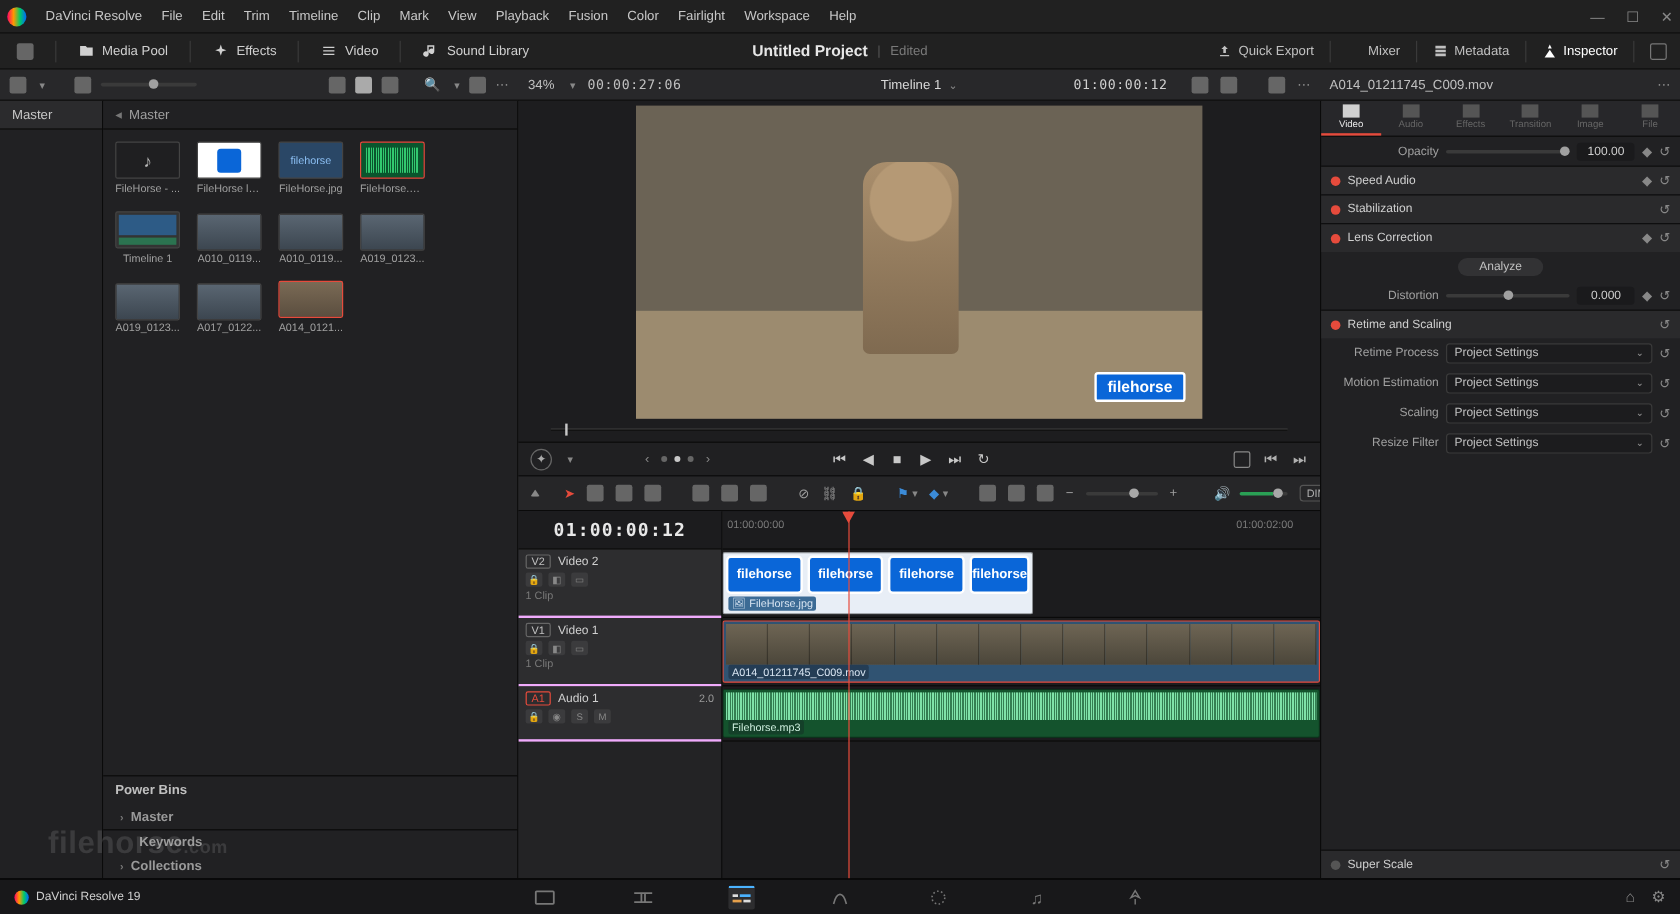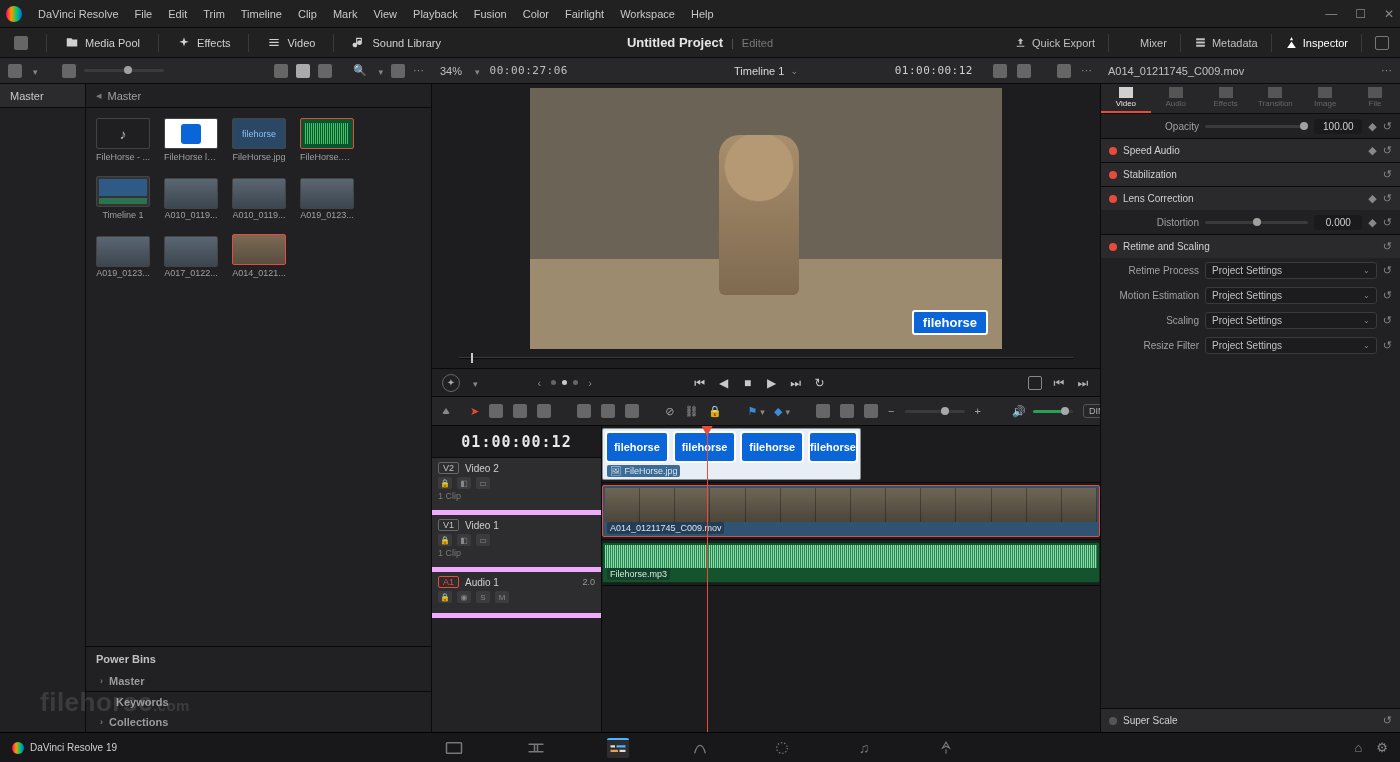"Analyze" div.insp-row { html: none -> <div> <span>Analyze</span> </div> }
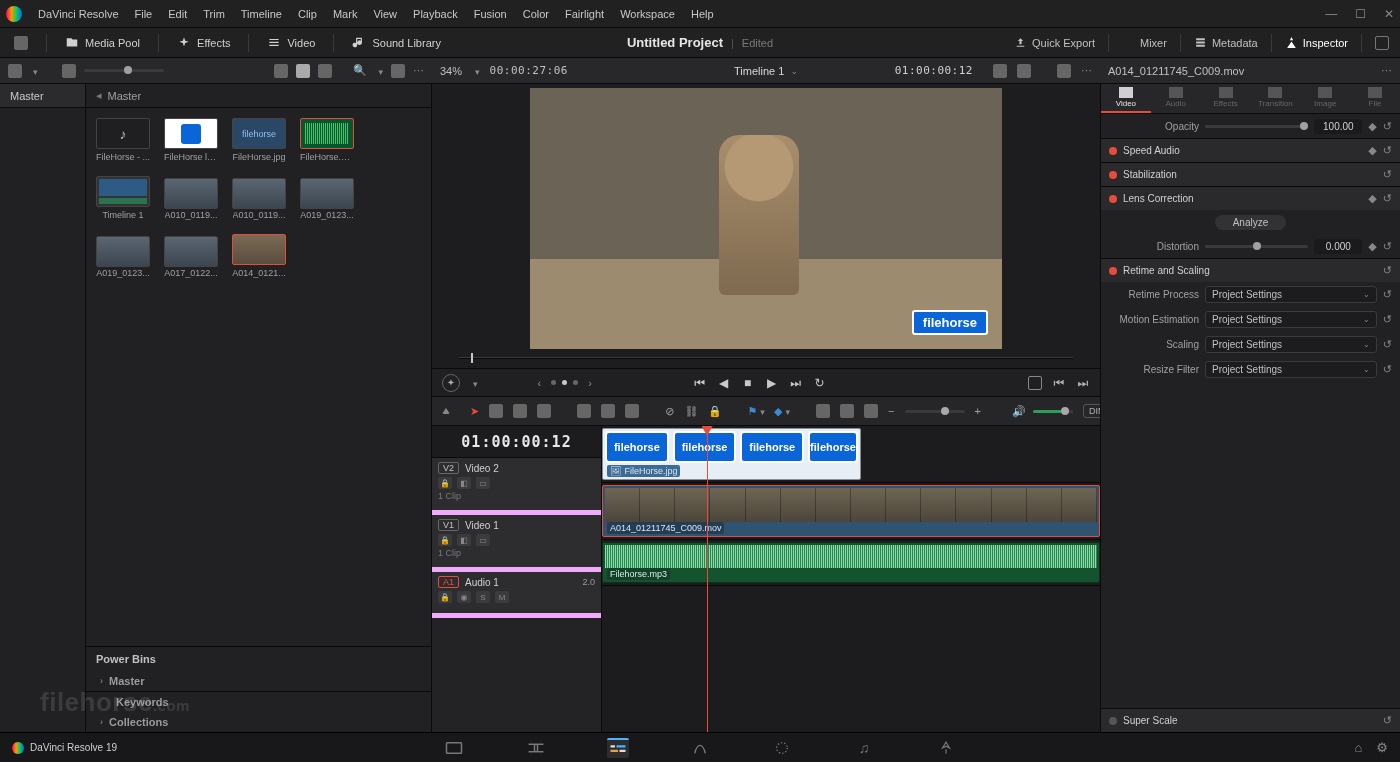"01:00:00:00" div.ruler { html: none -> <div> <span>01:00:00:00</span> <span>01:00:02:00</span> </div> }
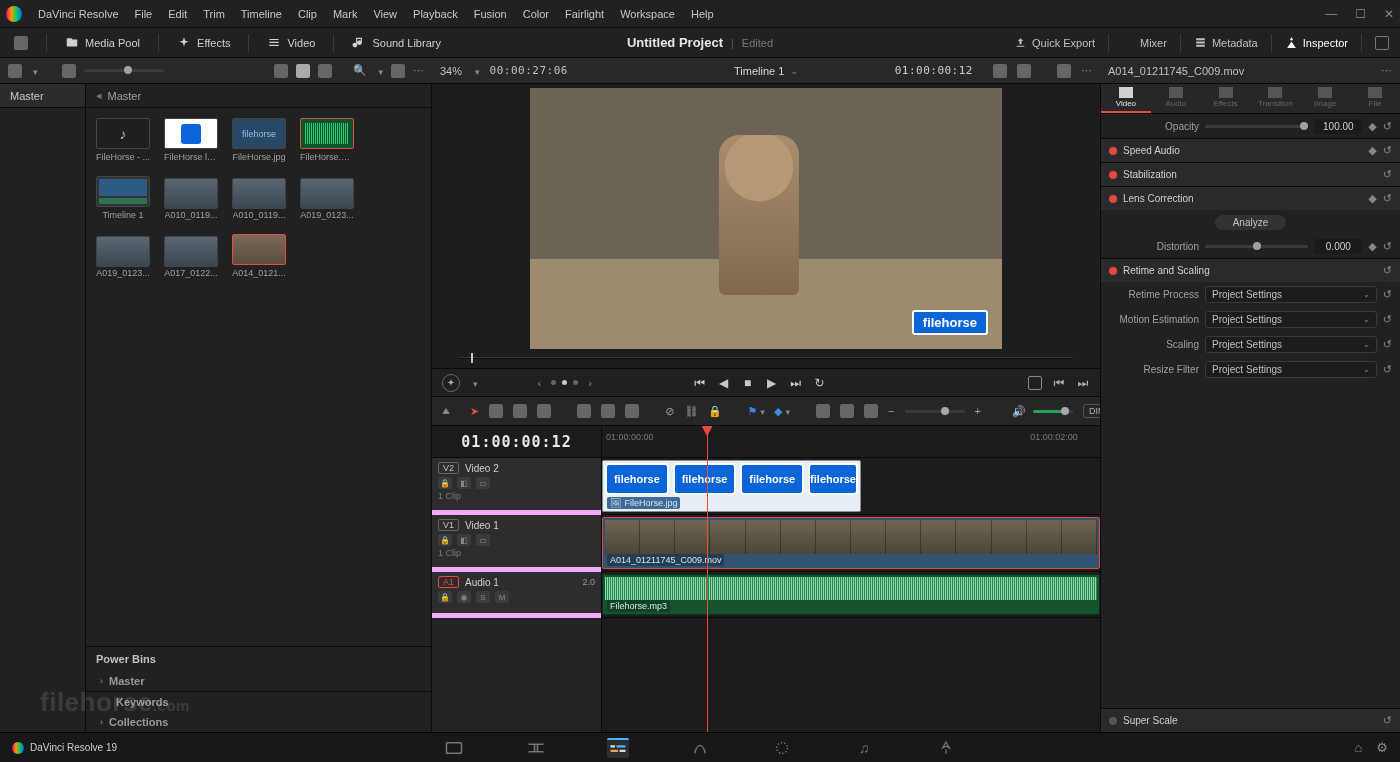"V2" .trk-hdr { border-bottom: 5px solid #f0abfc -> 2px solid #f0abfc }
